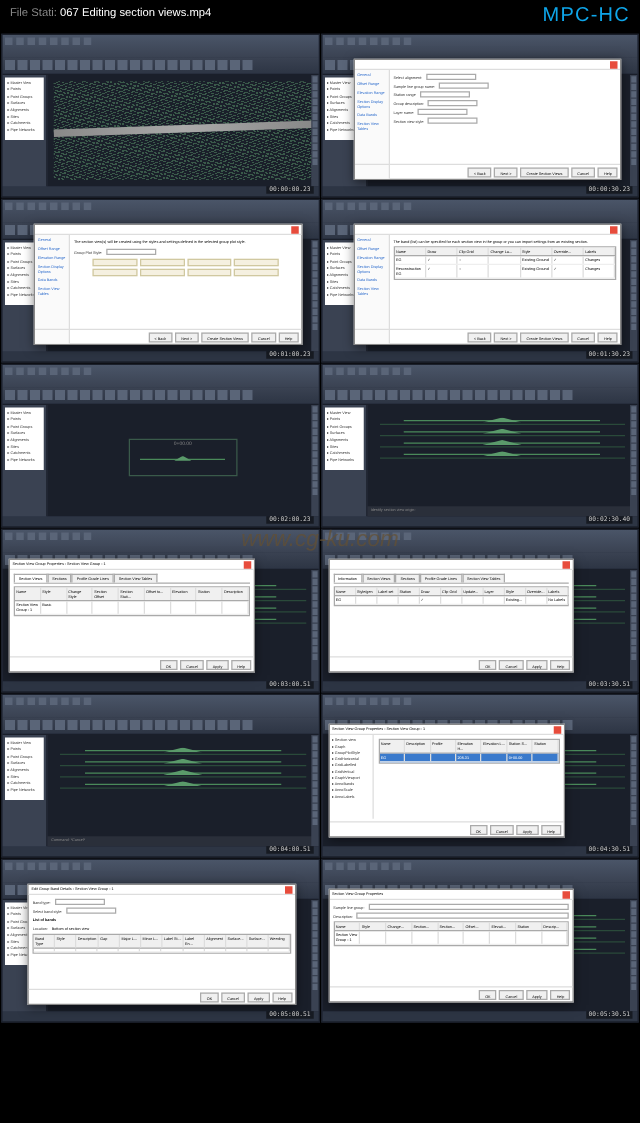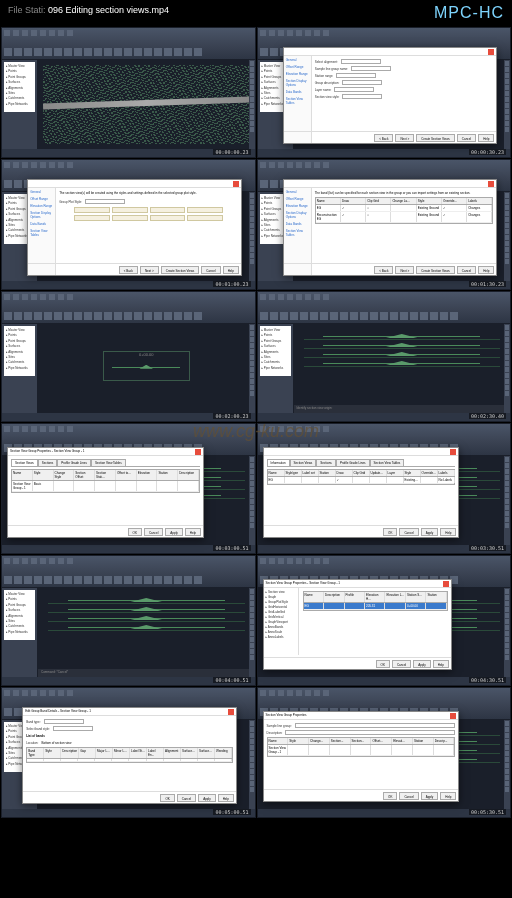"096 Editing section views.mp4" b { text: 096 -> 067 }
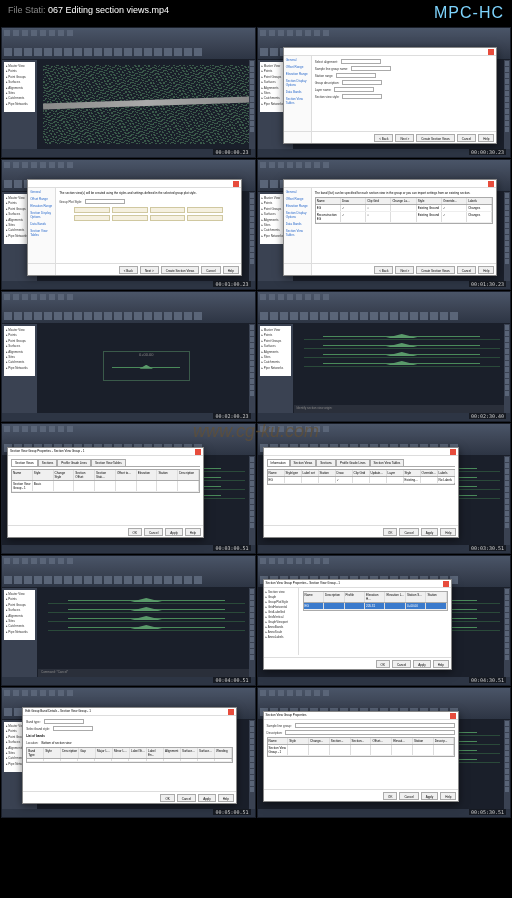"MPC-HC" .logo { color: #7dd3fc -> #0ea5e9 }
